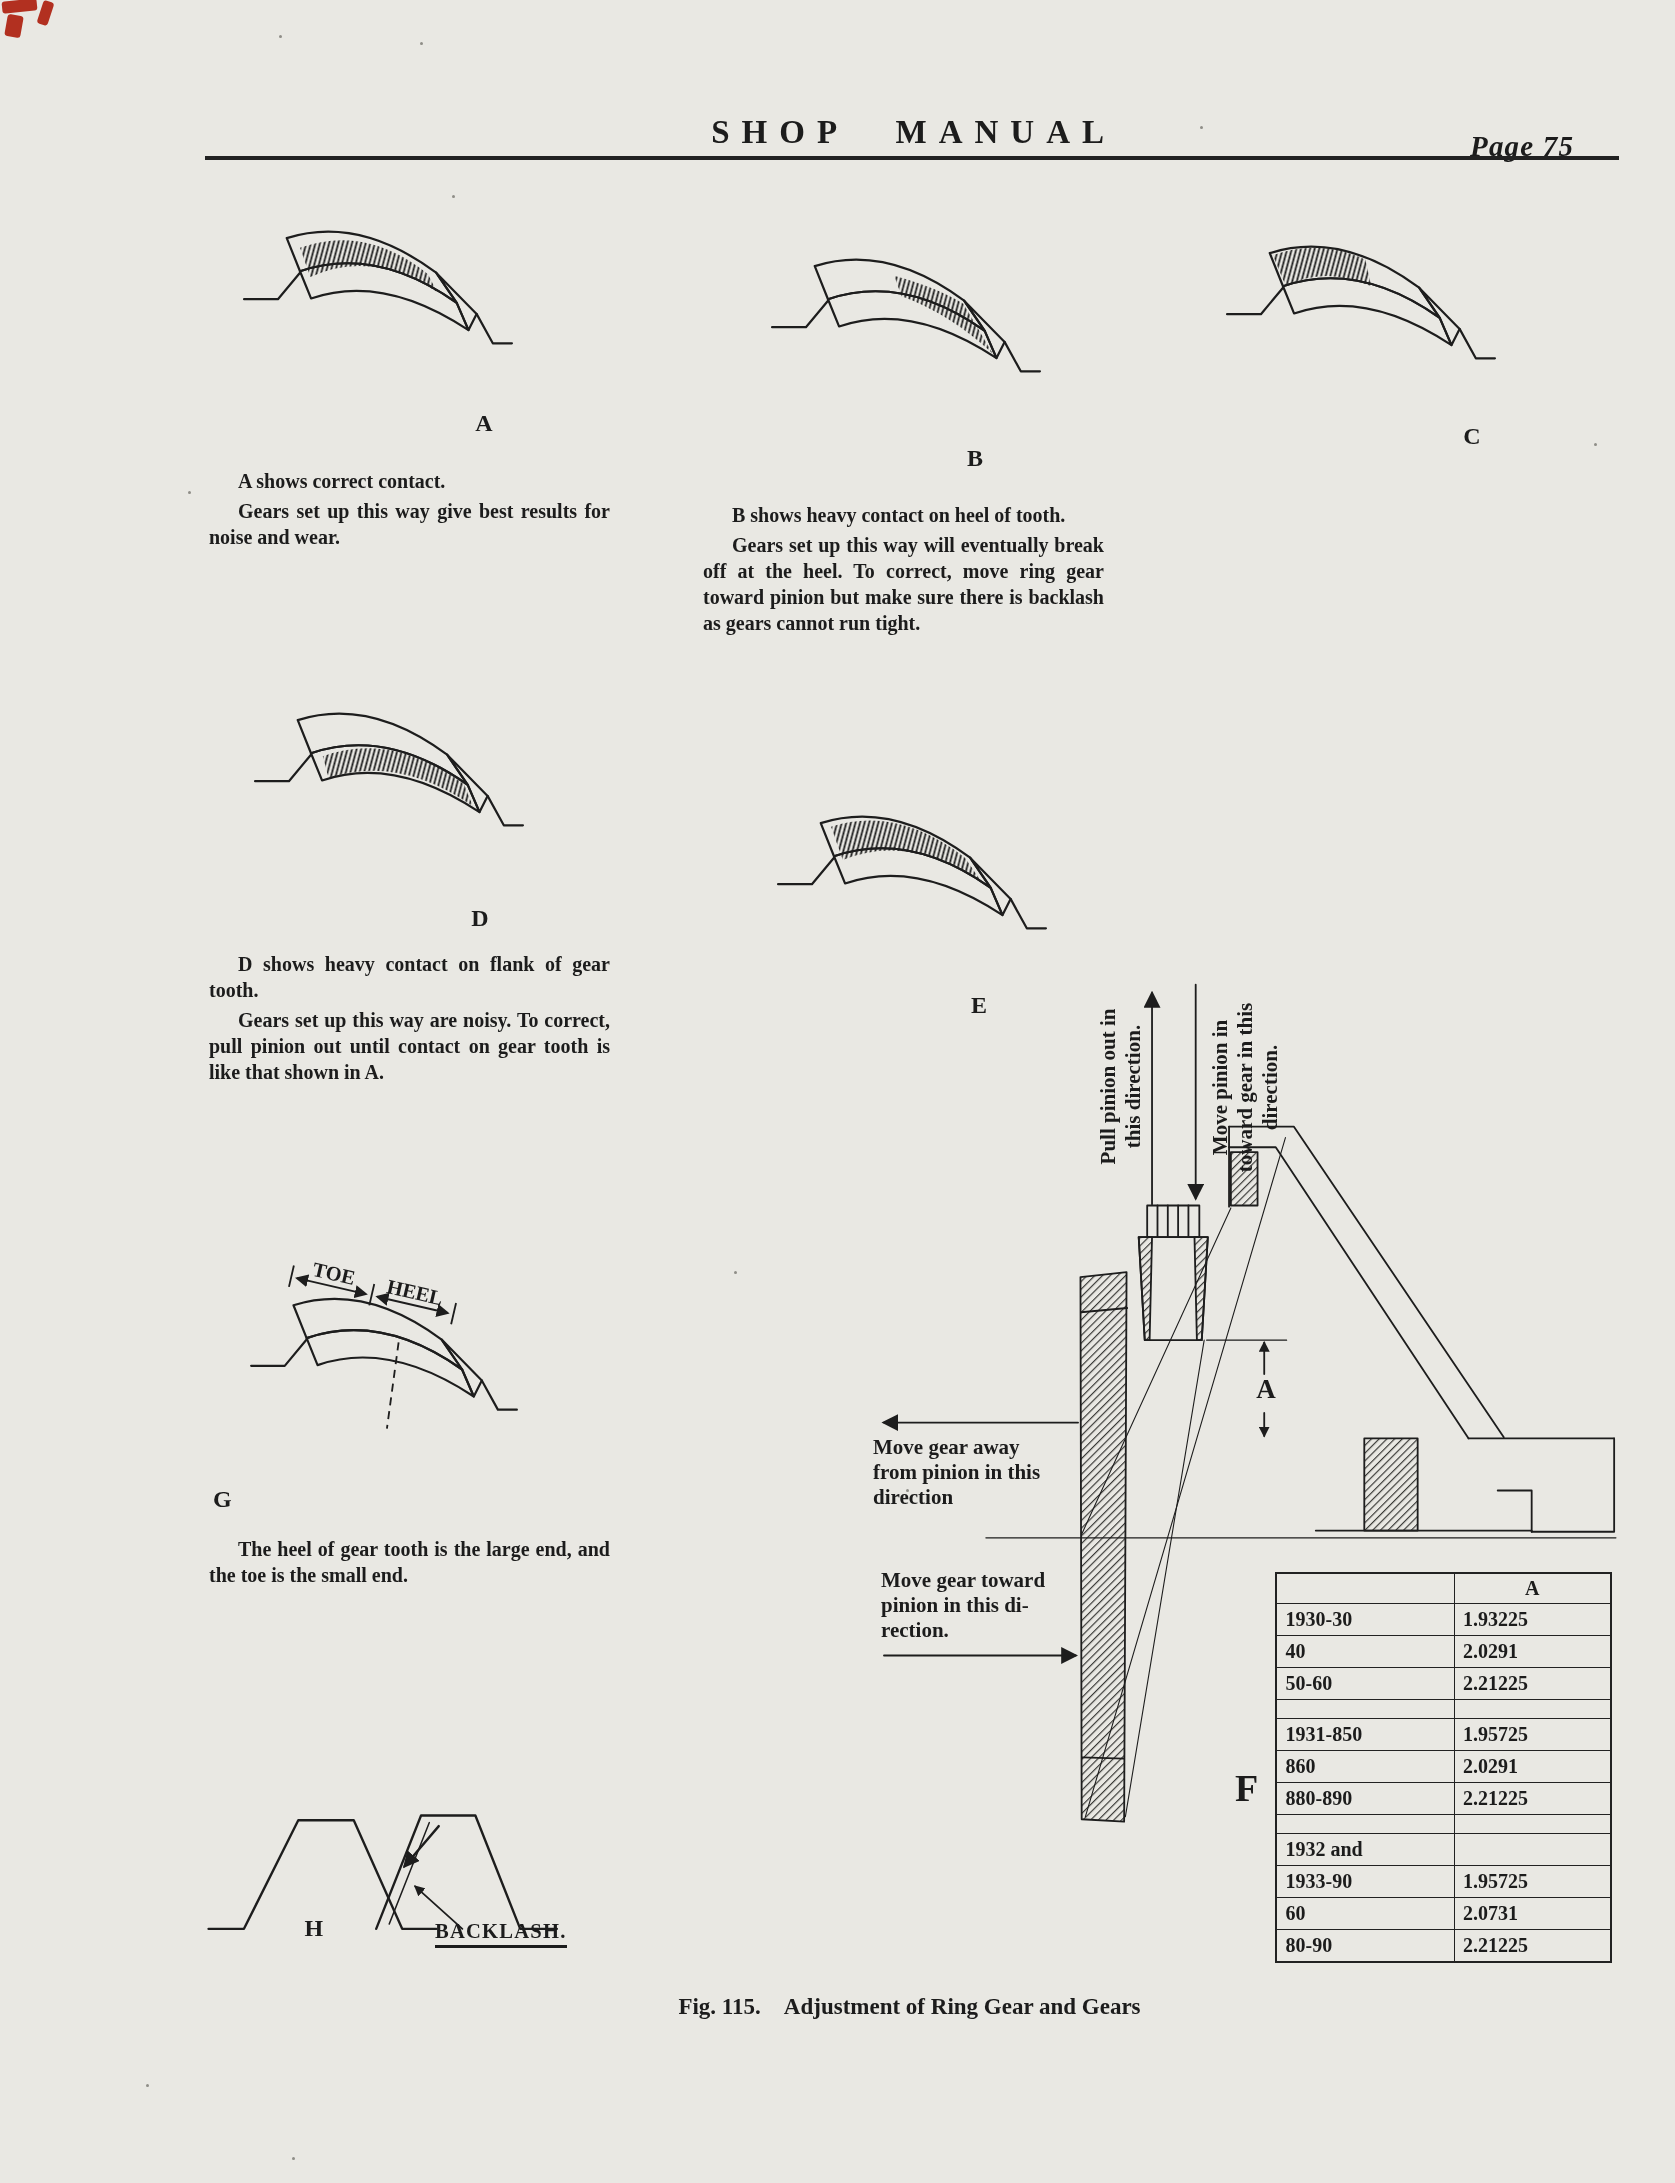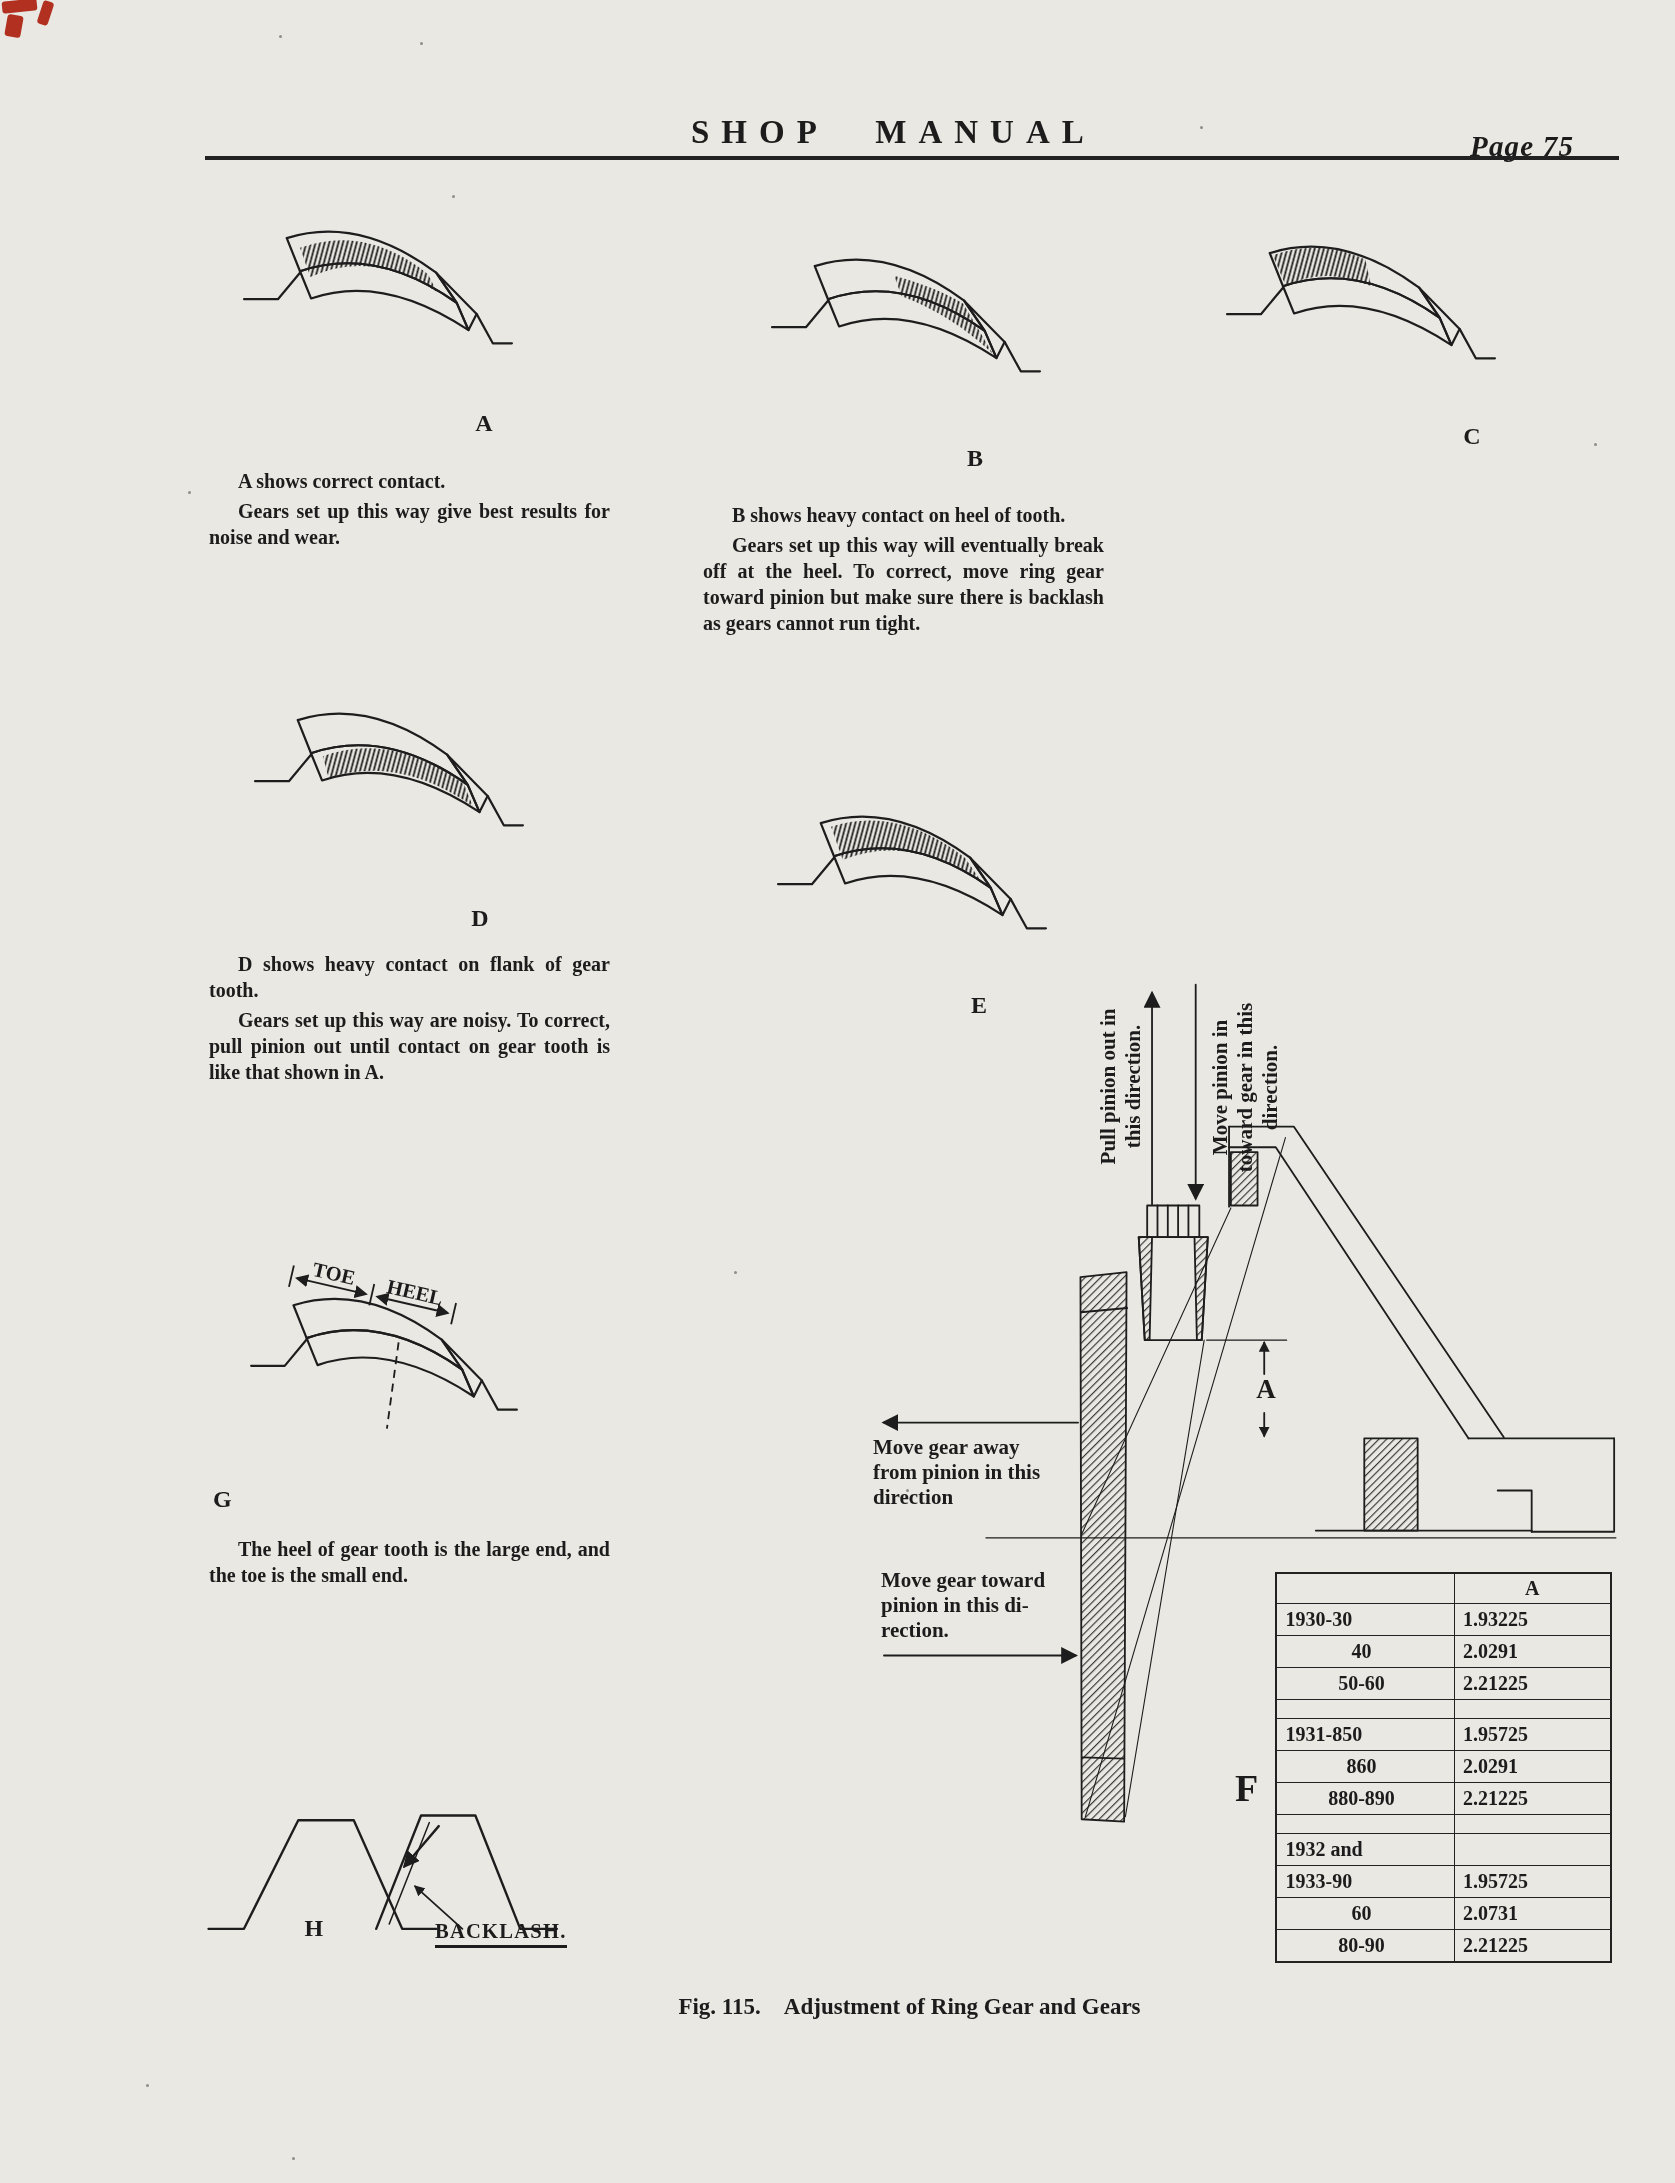"SHOP MANUAL" .title { text-align: left -> right }
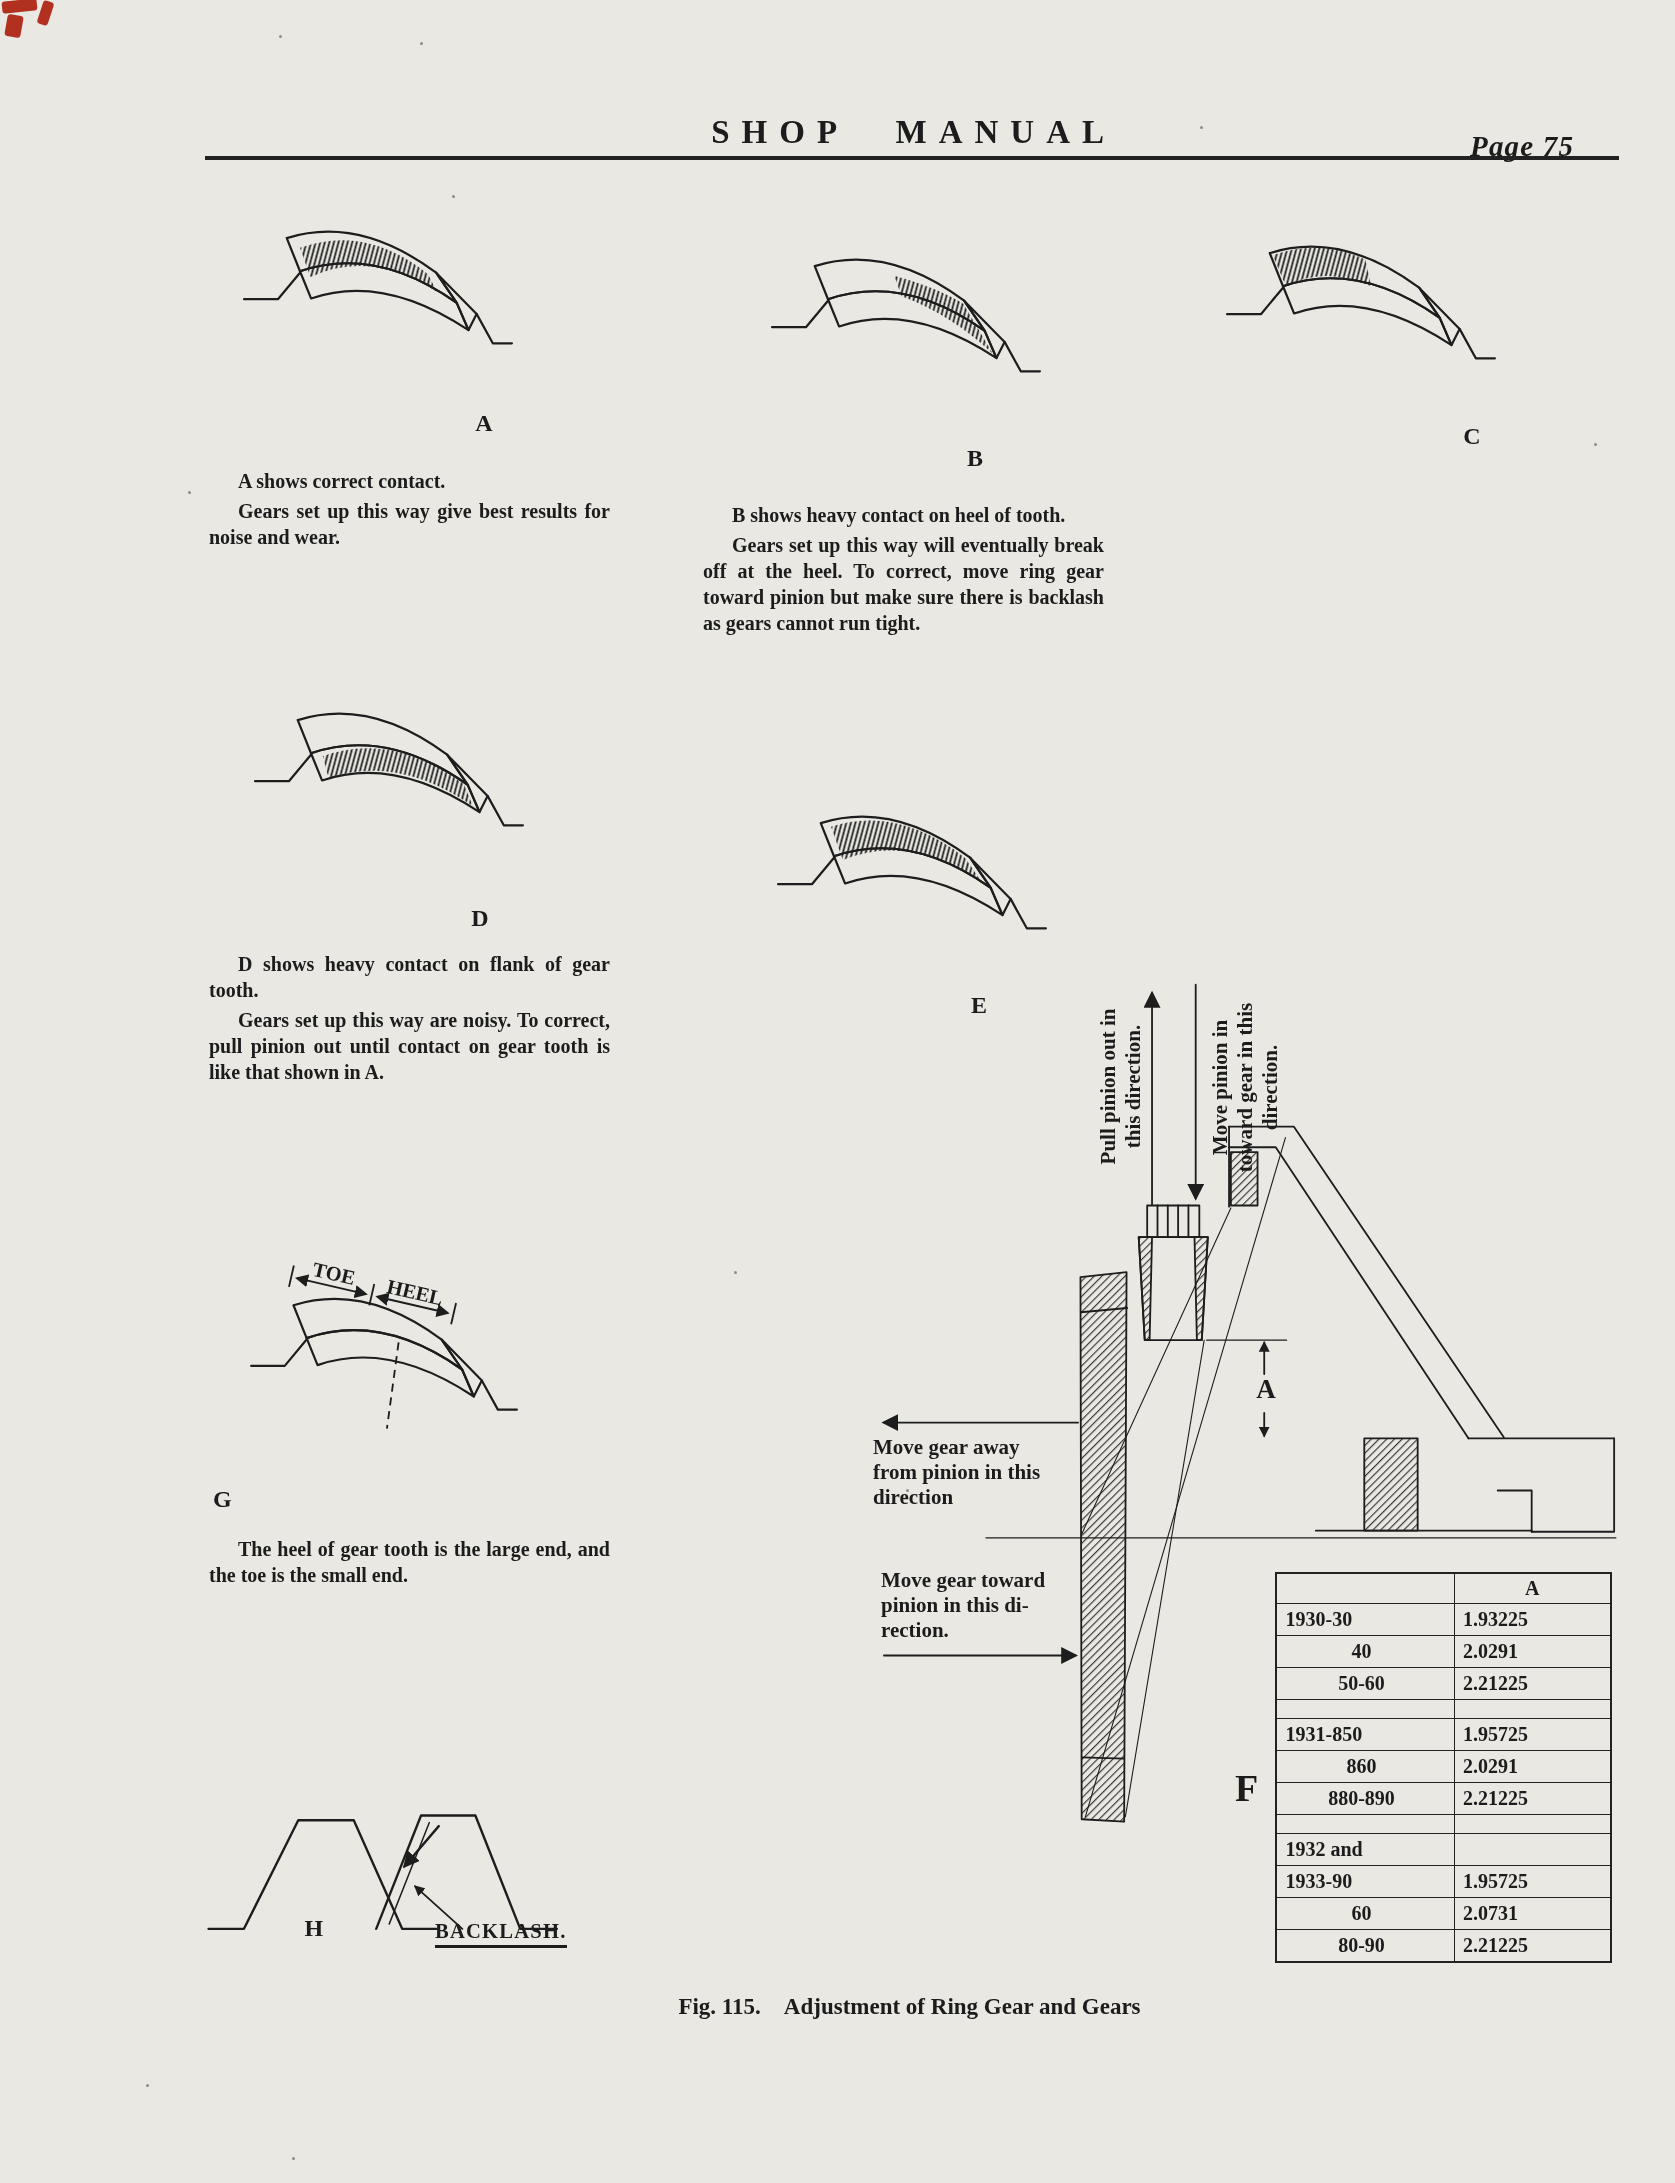"40" .ftable tr.r td:first-child { text-align: center -> left }
